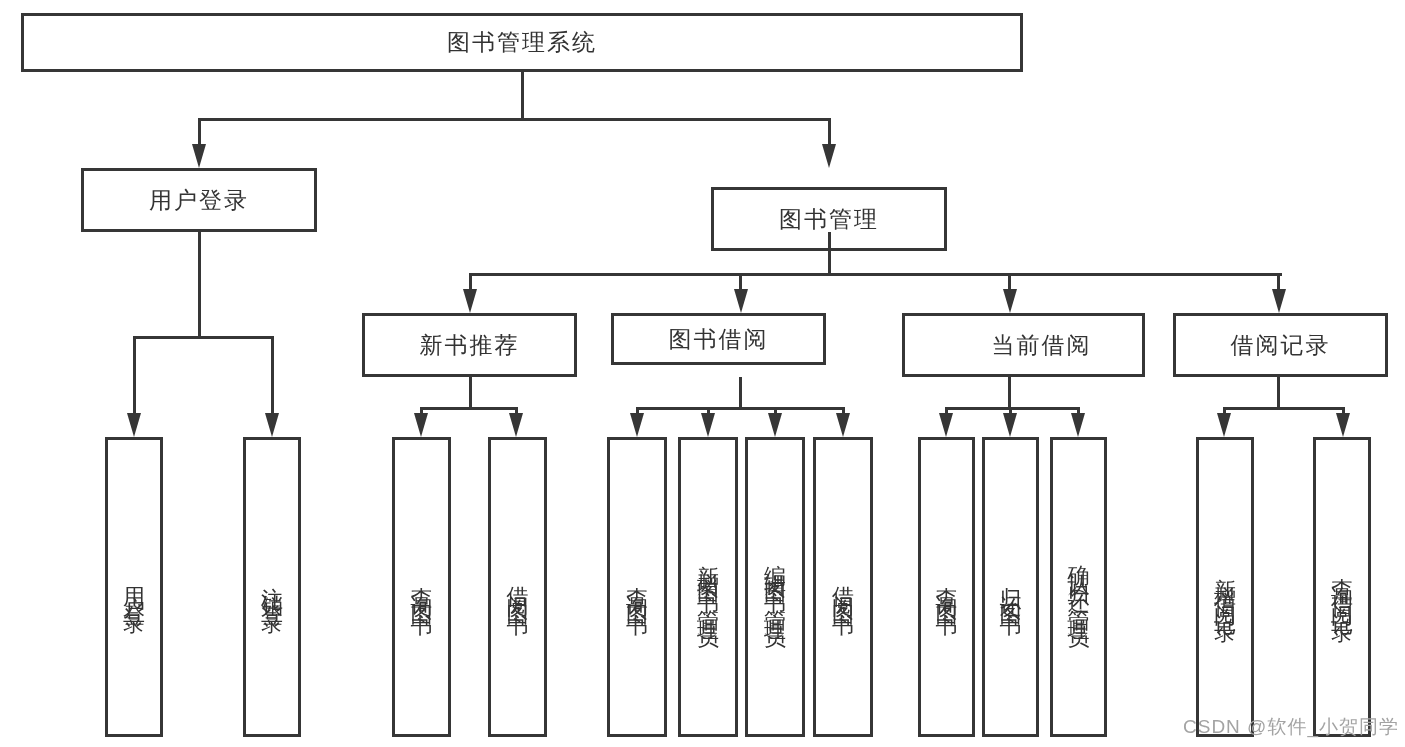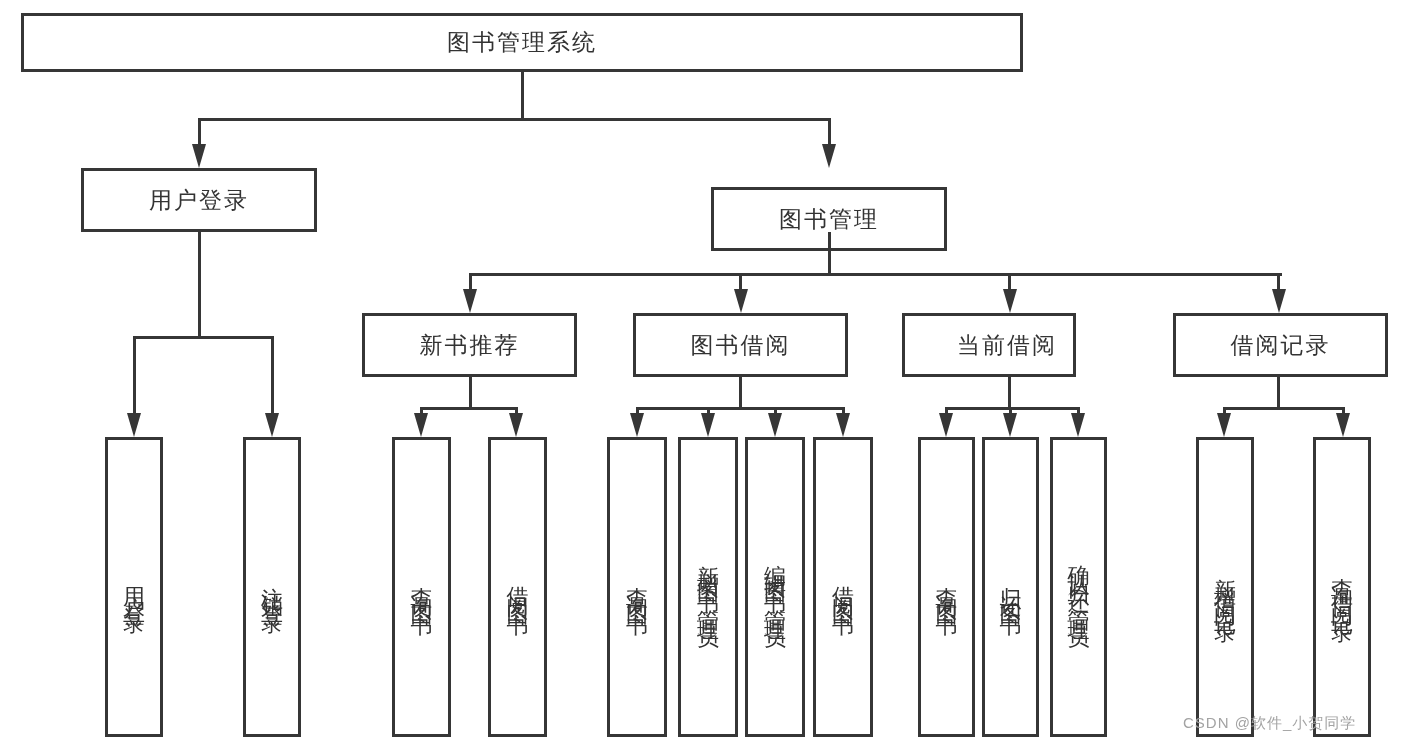"图书借阅" div.hbox { height: 64px -> 52px; left: 633px -> 611px }
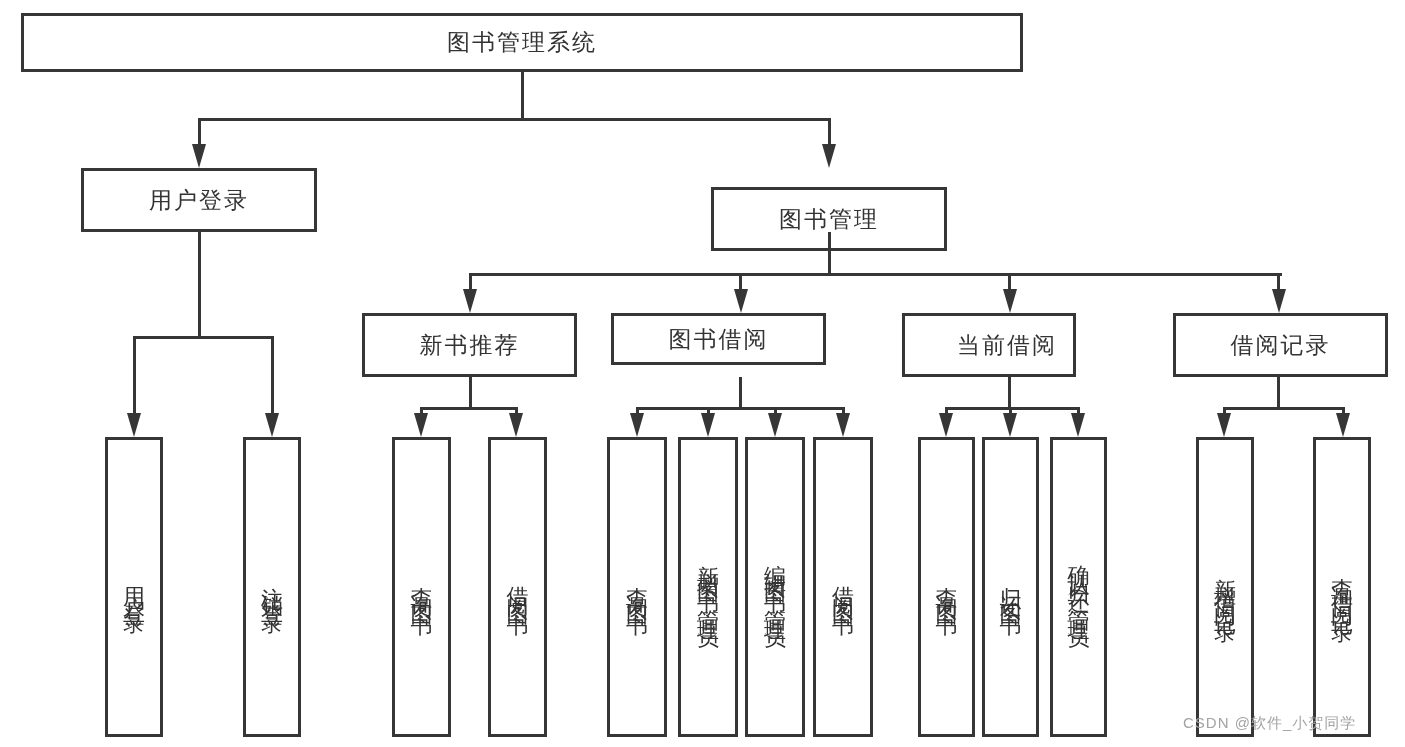"当前借阅" div.hbox { width: 174px -> 243px }
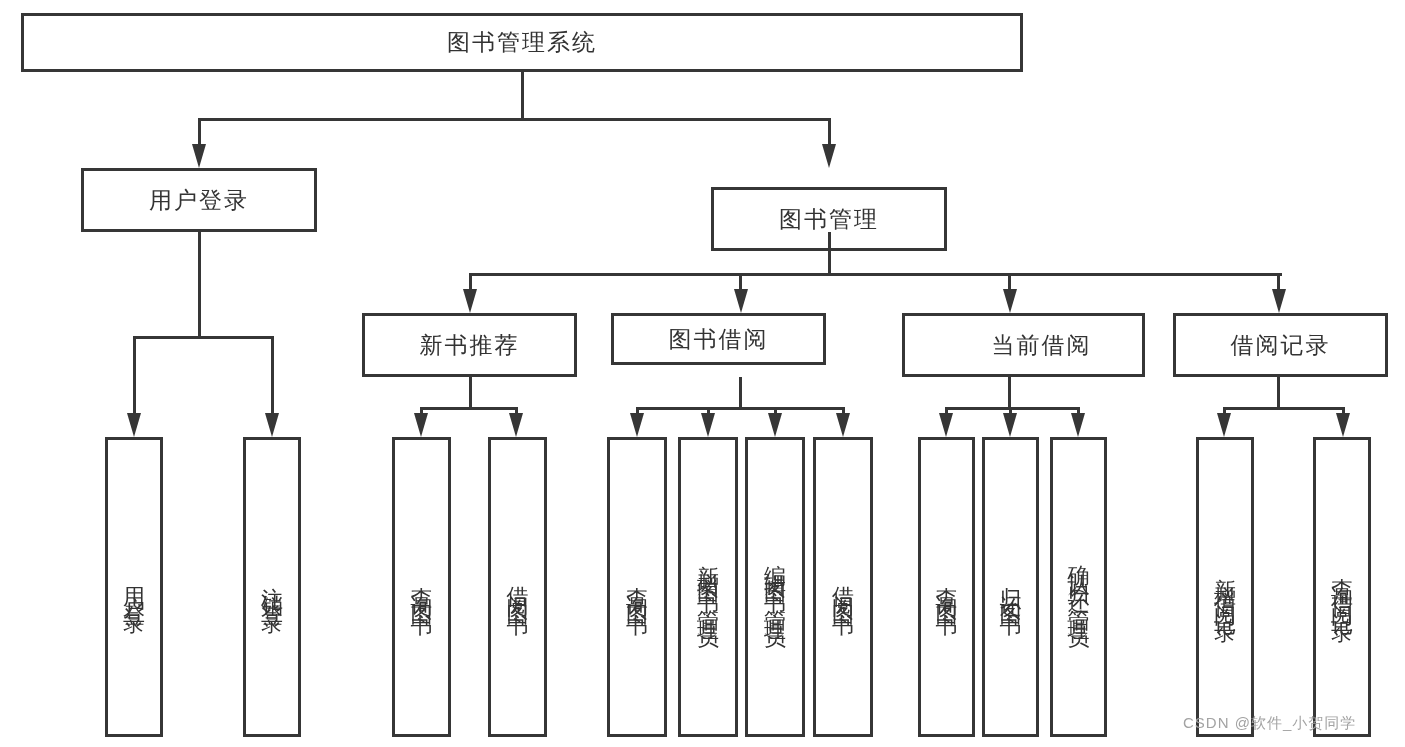"CSDN @软件_小贺同学" .watermark { font-size: 15px -> 19px }
